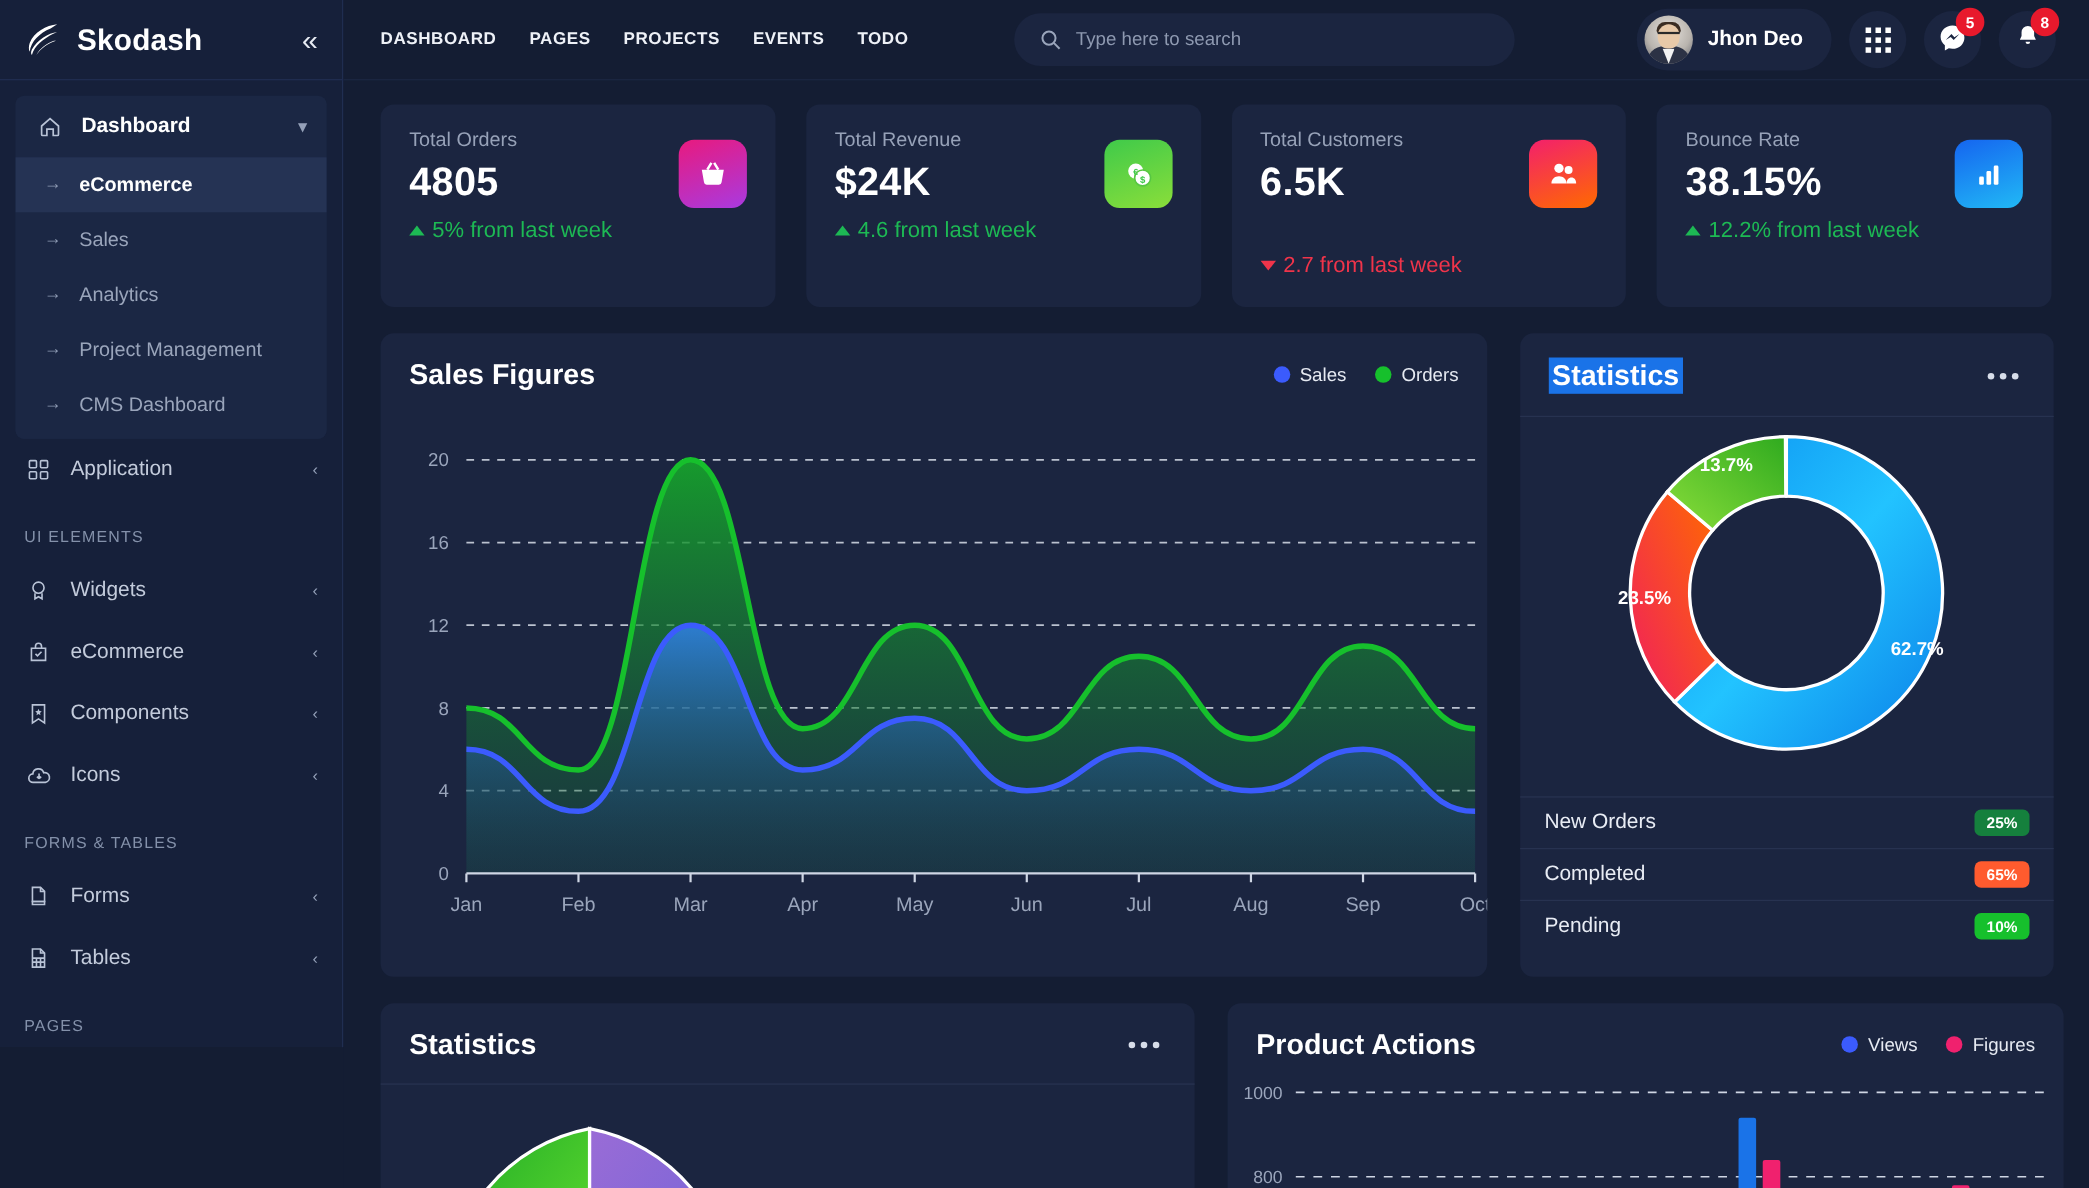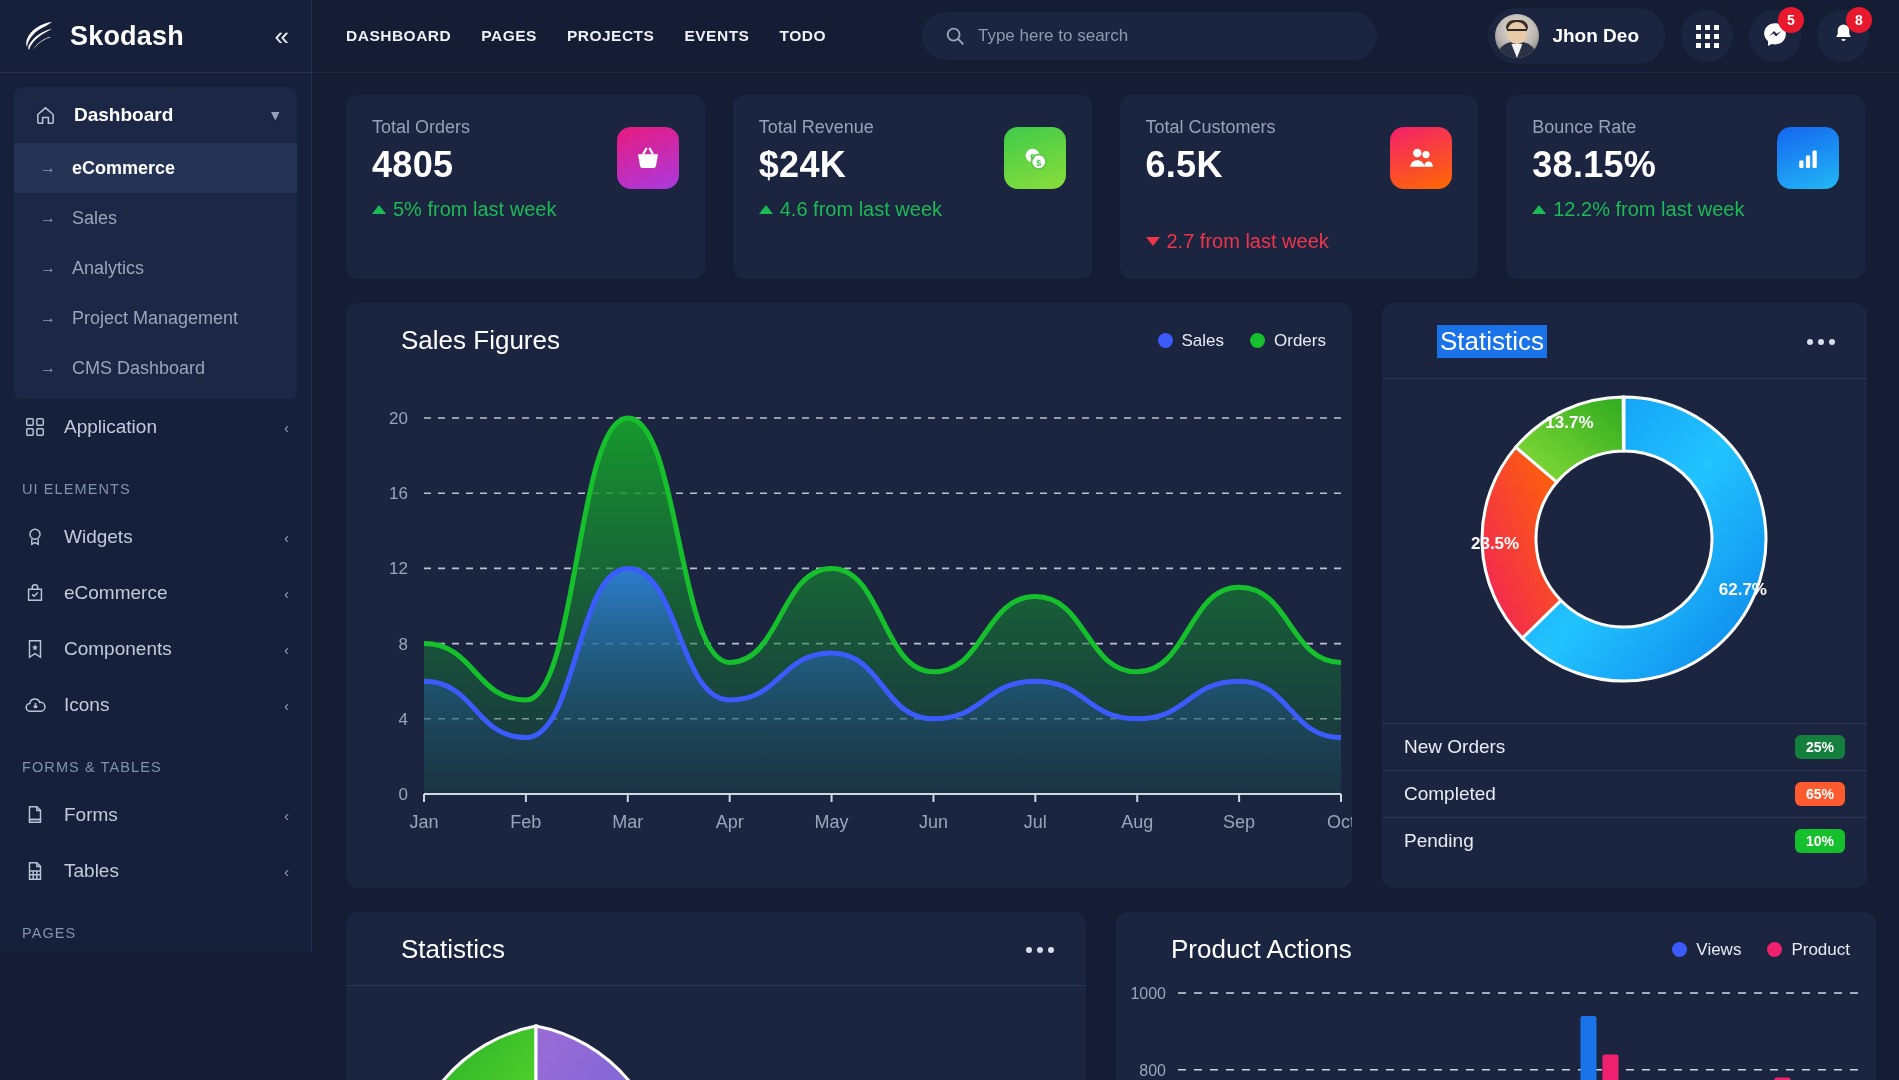"Sales Figures" .card-title { font-weight: 400 -> 700; margin-left: 29px -> none }
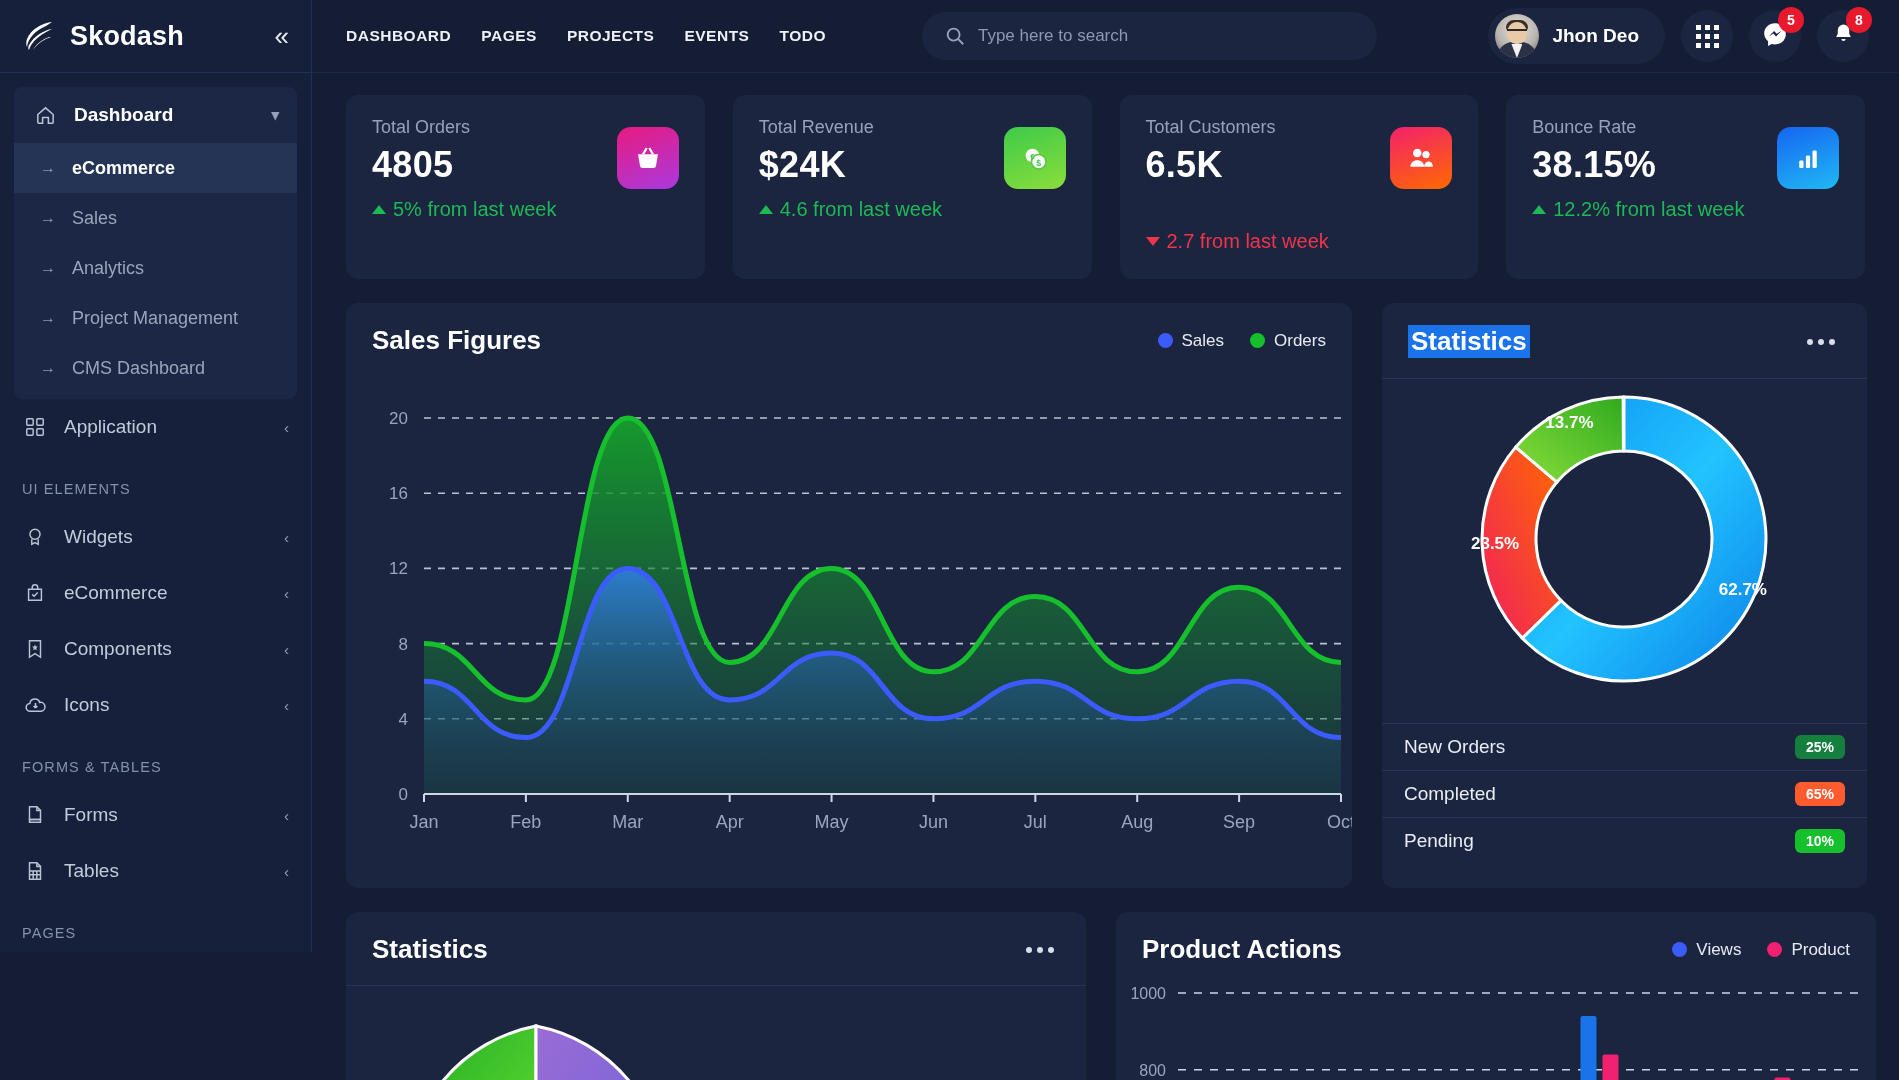"Product" span { text: Product -> Figures }
